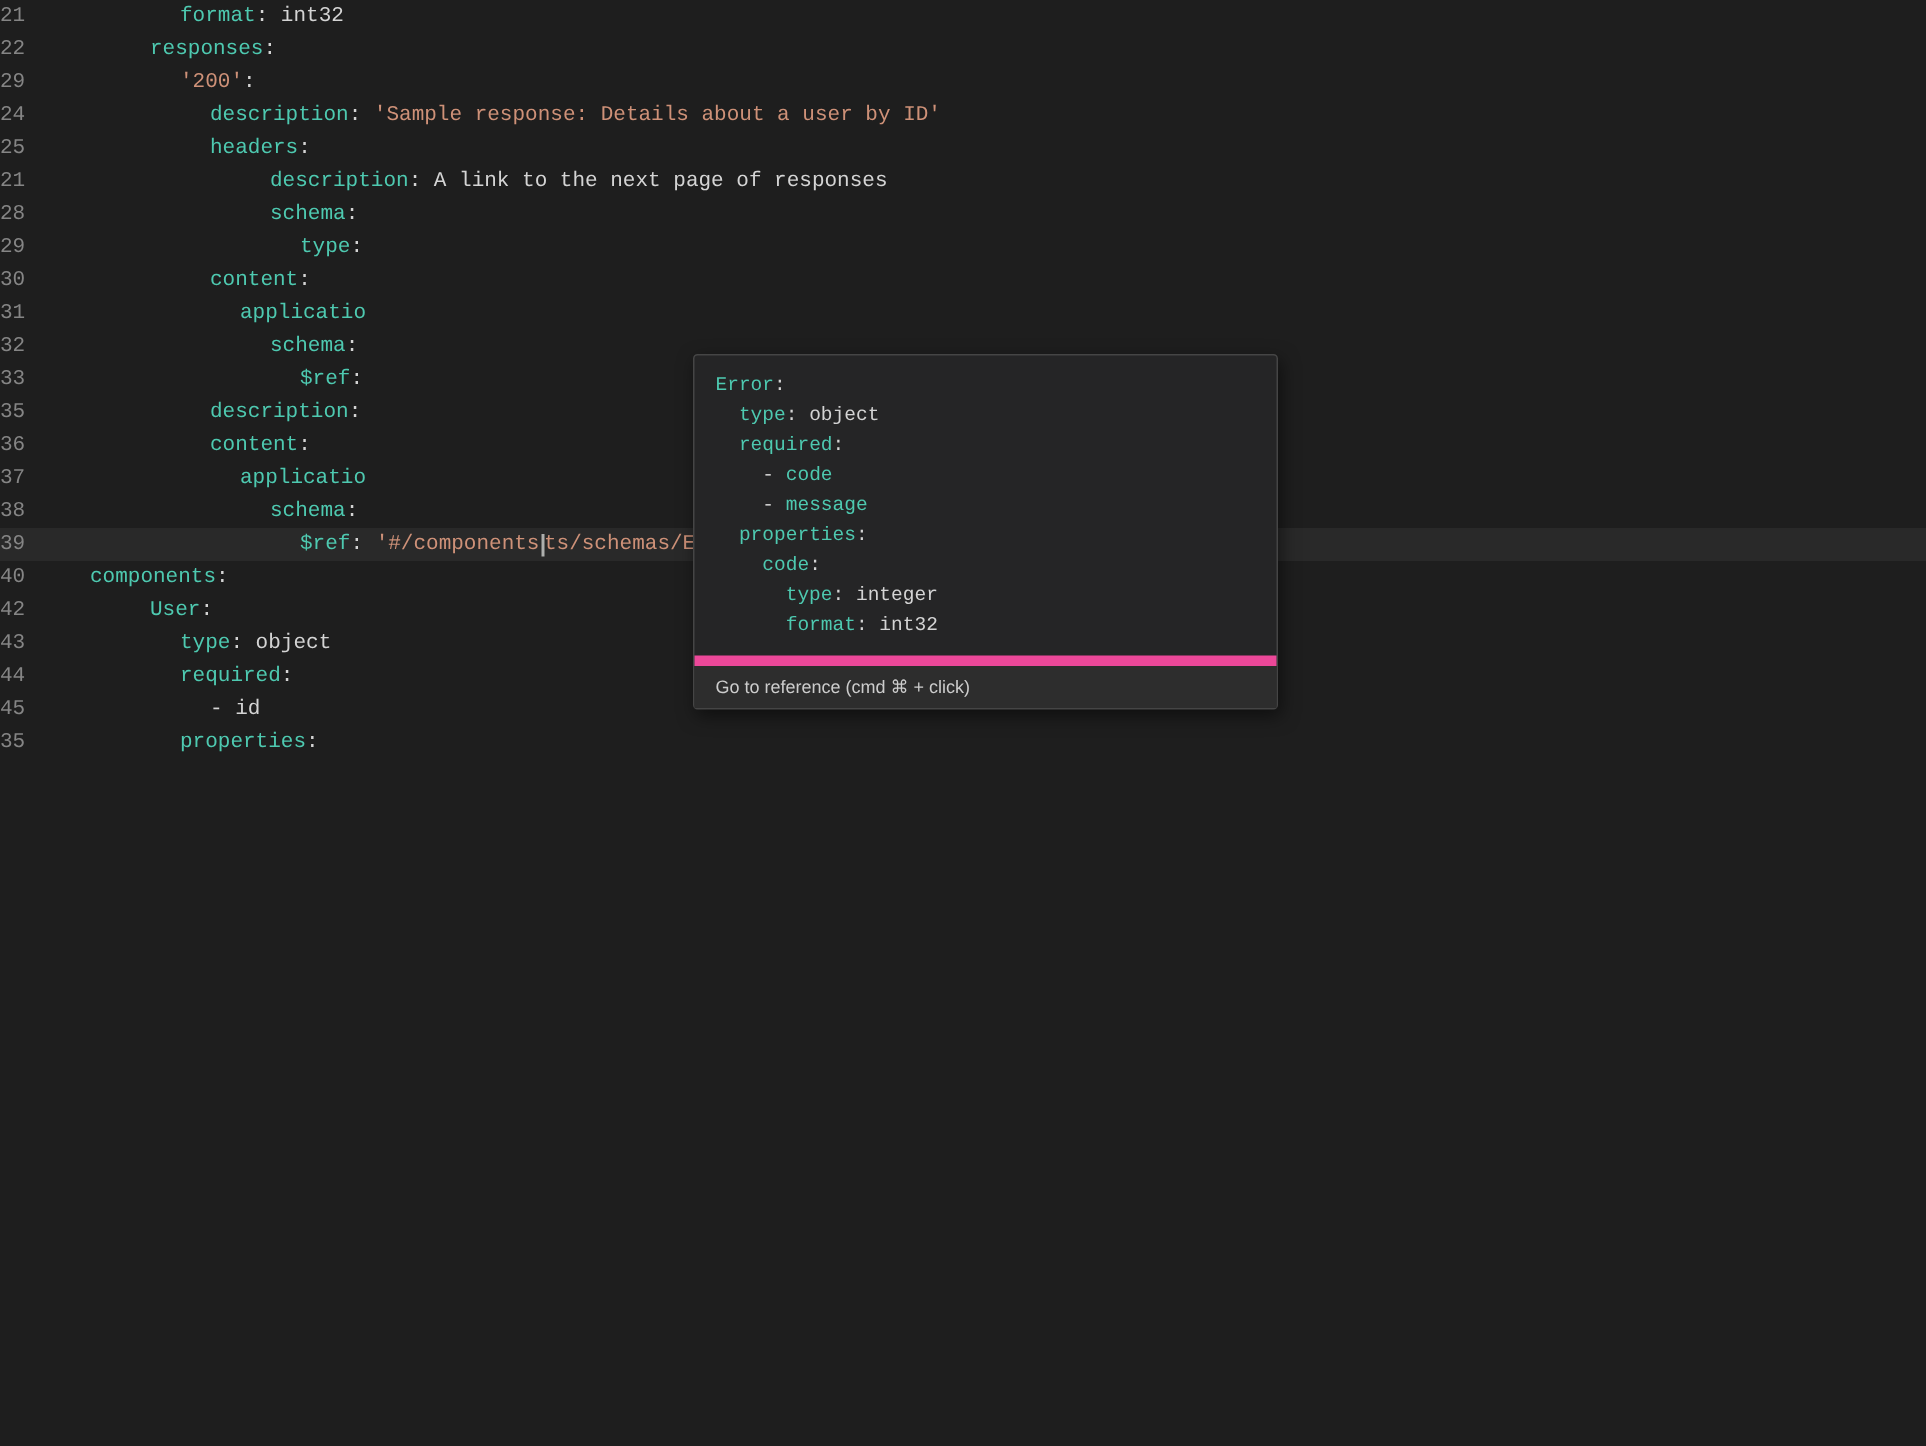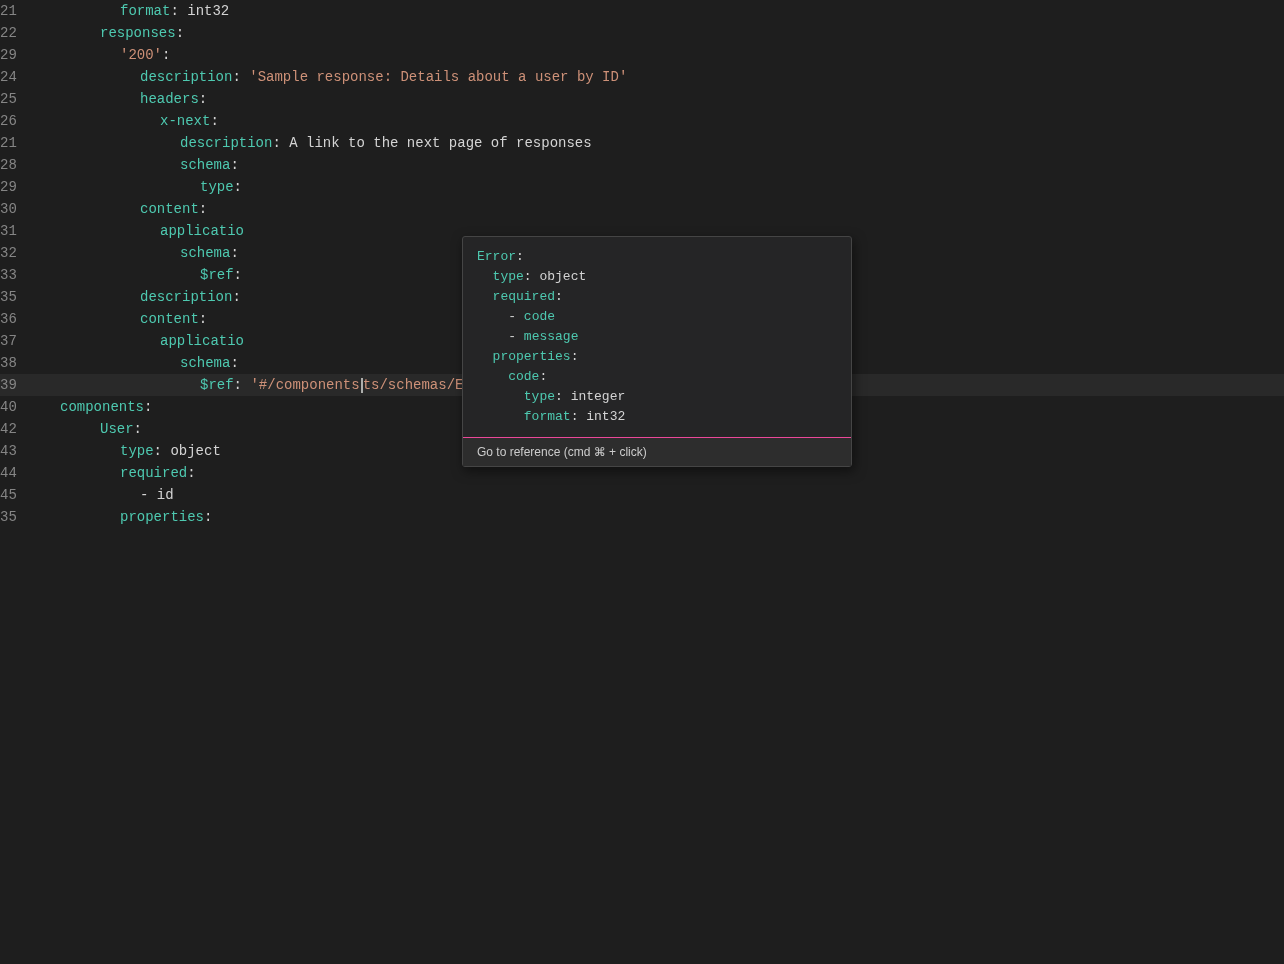"26" div.line { html: <div> <span>26</span> <span><span></span><span>x-next</span><span>:</span></span> </div> -> none }
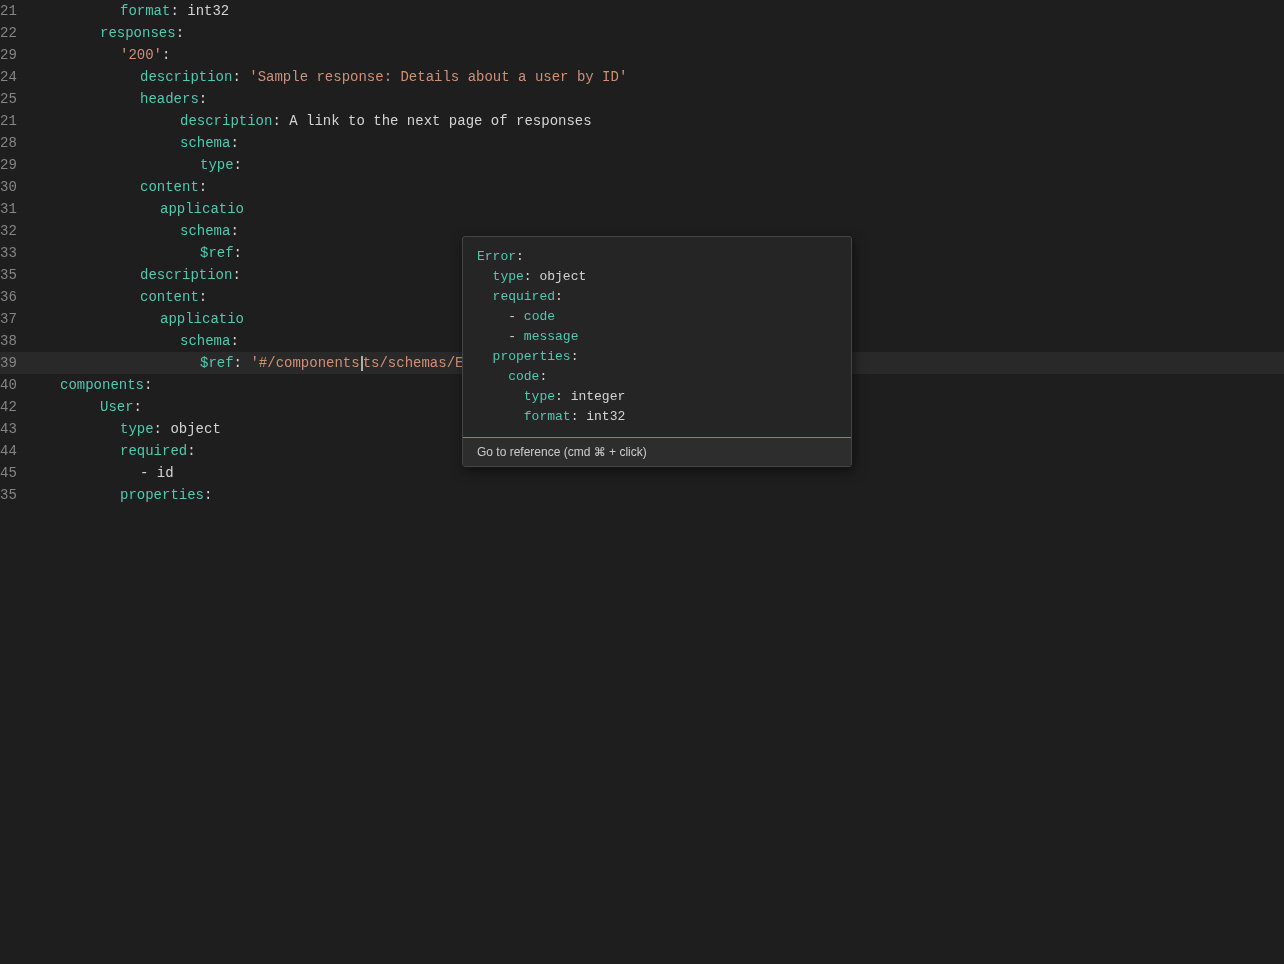"Error:" .tooltip-code { border-bottom: 1px solid #ec4899 -> 7px solid #ec4899 }
